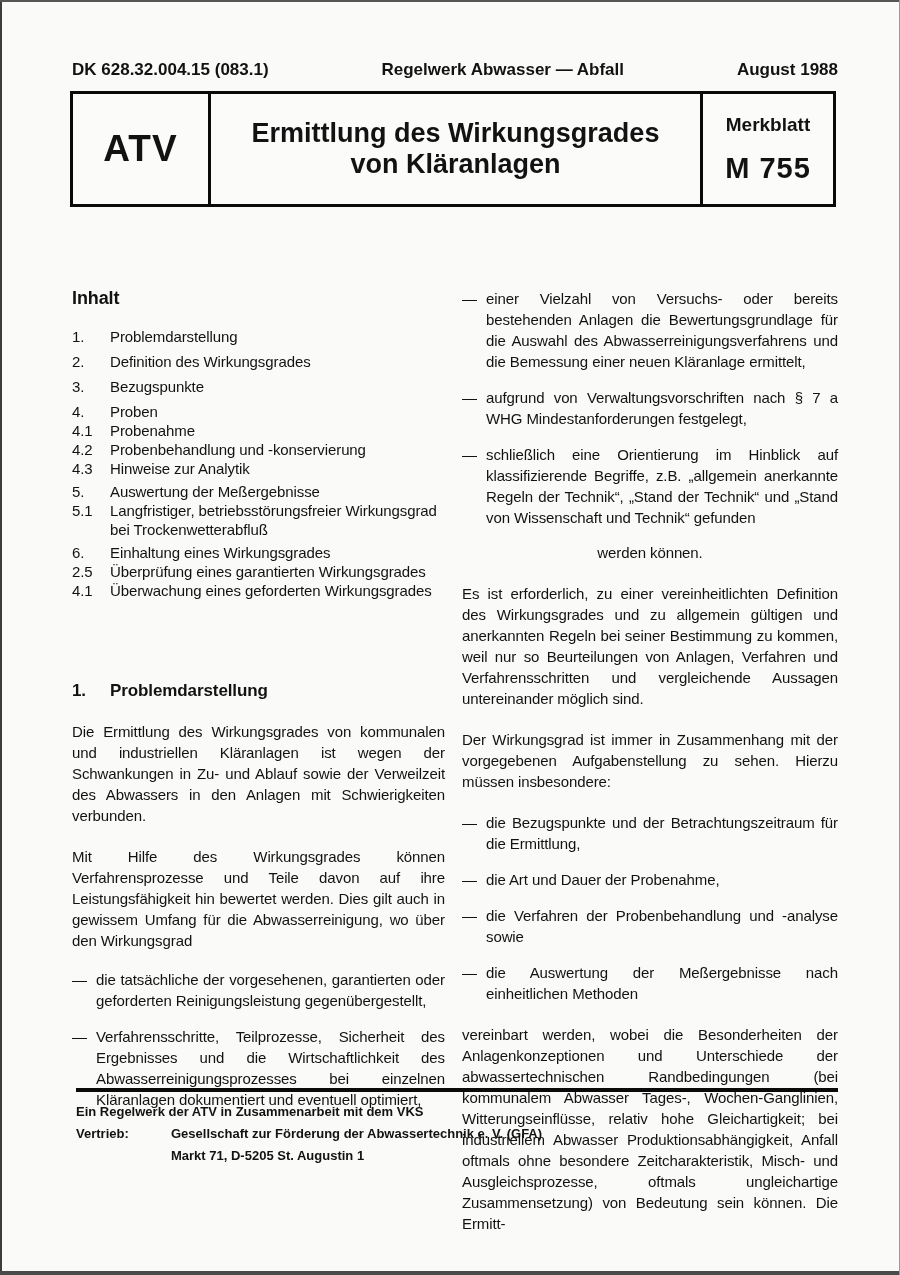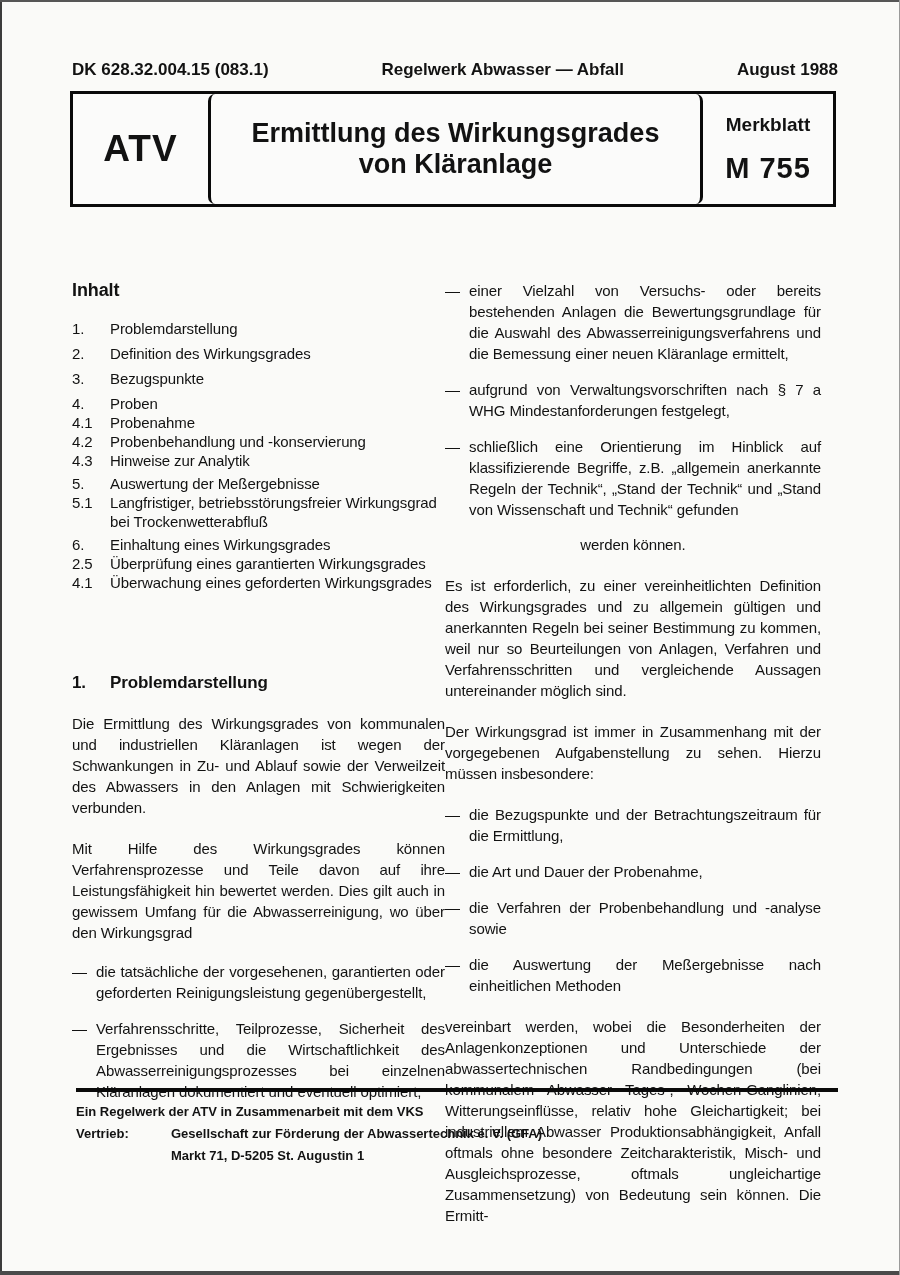"Ermittlung des Wirkungsgrades" .cell-title { border-radius: 7px -> none }
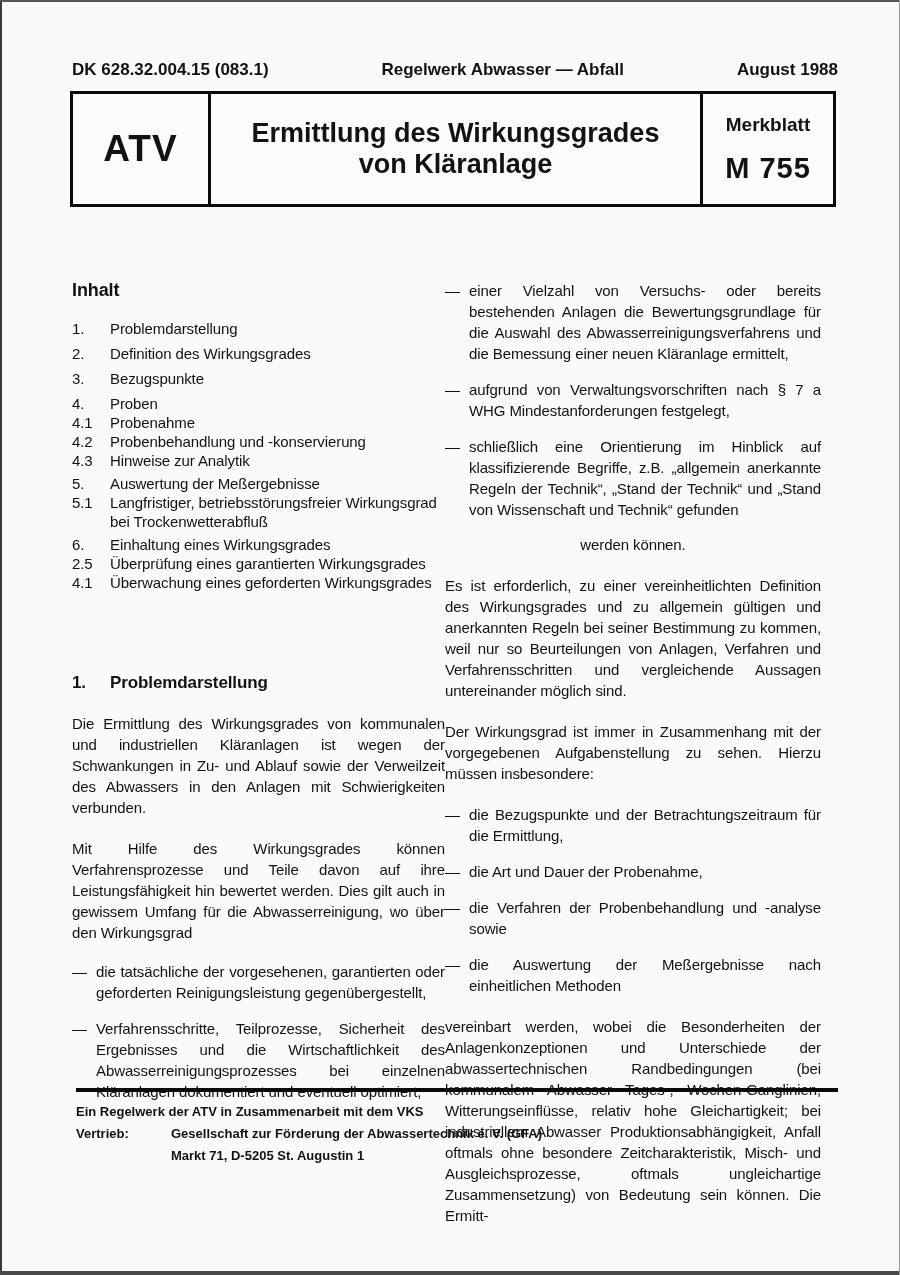"von Kläranlage" span { text: Kläranlage -> Kläranlagen }
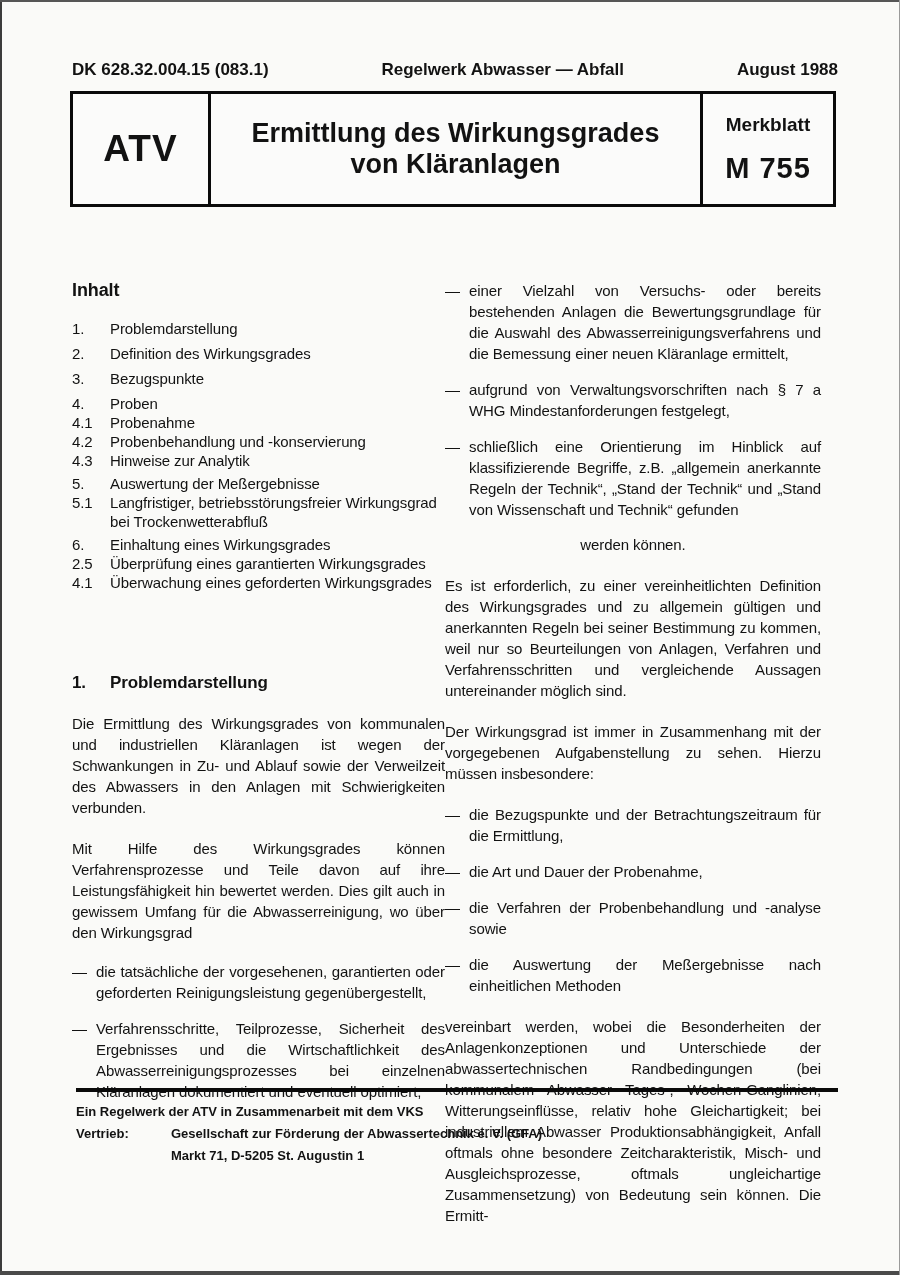"Inhalt" .columns { gap: none -> 17px; top: 280px -> 288px }
